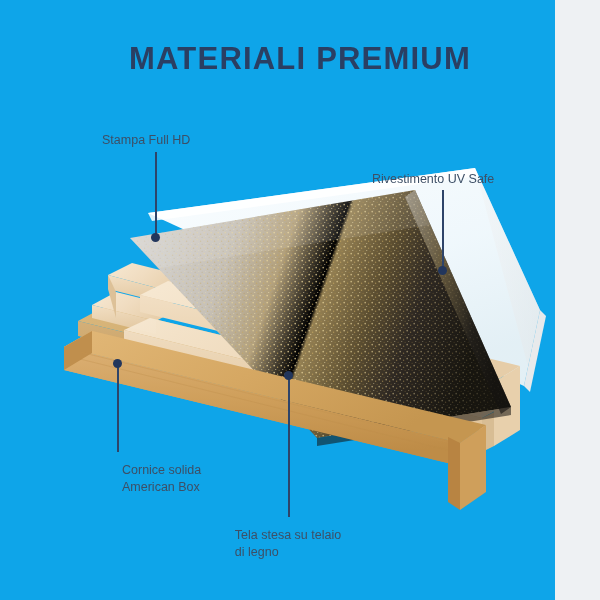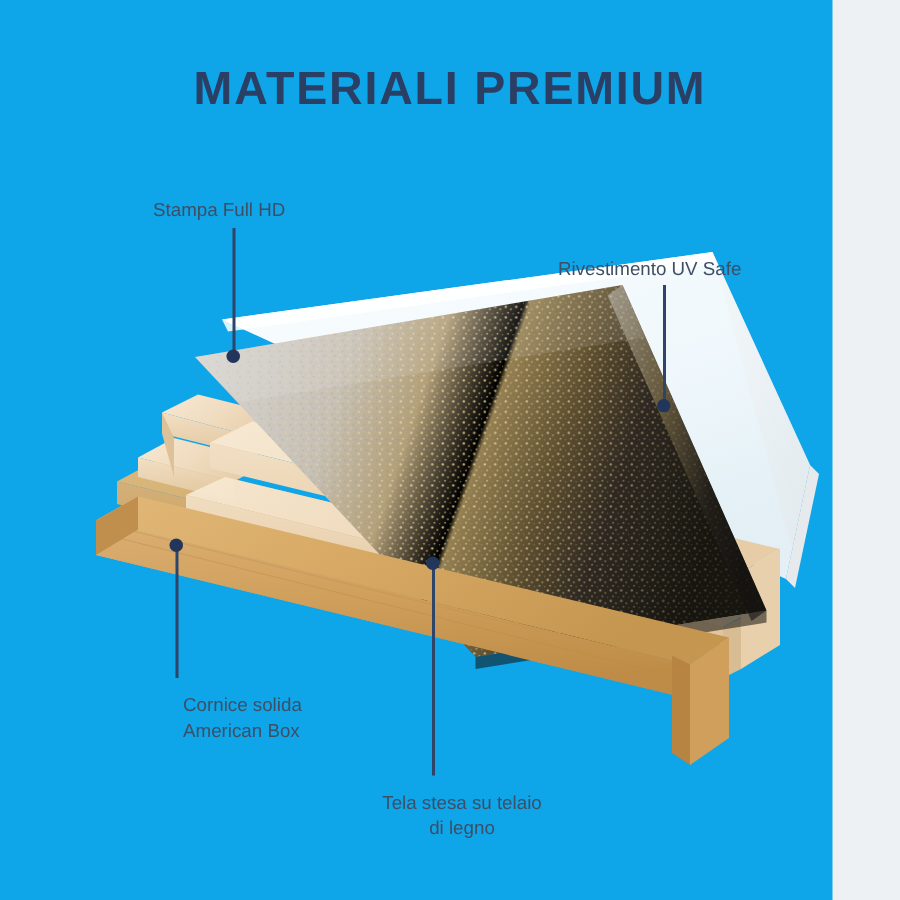"Tela stesa su telaio" .callout.c-center { margin-left: 20px -> none; text-align: center -> left }
